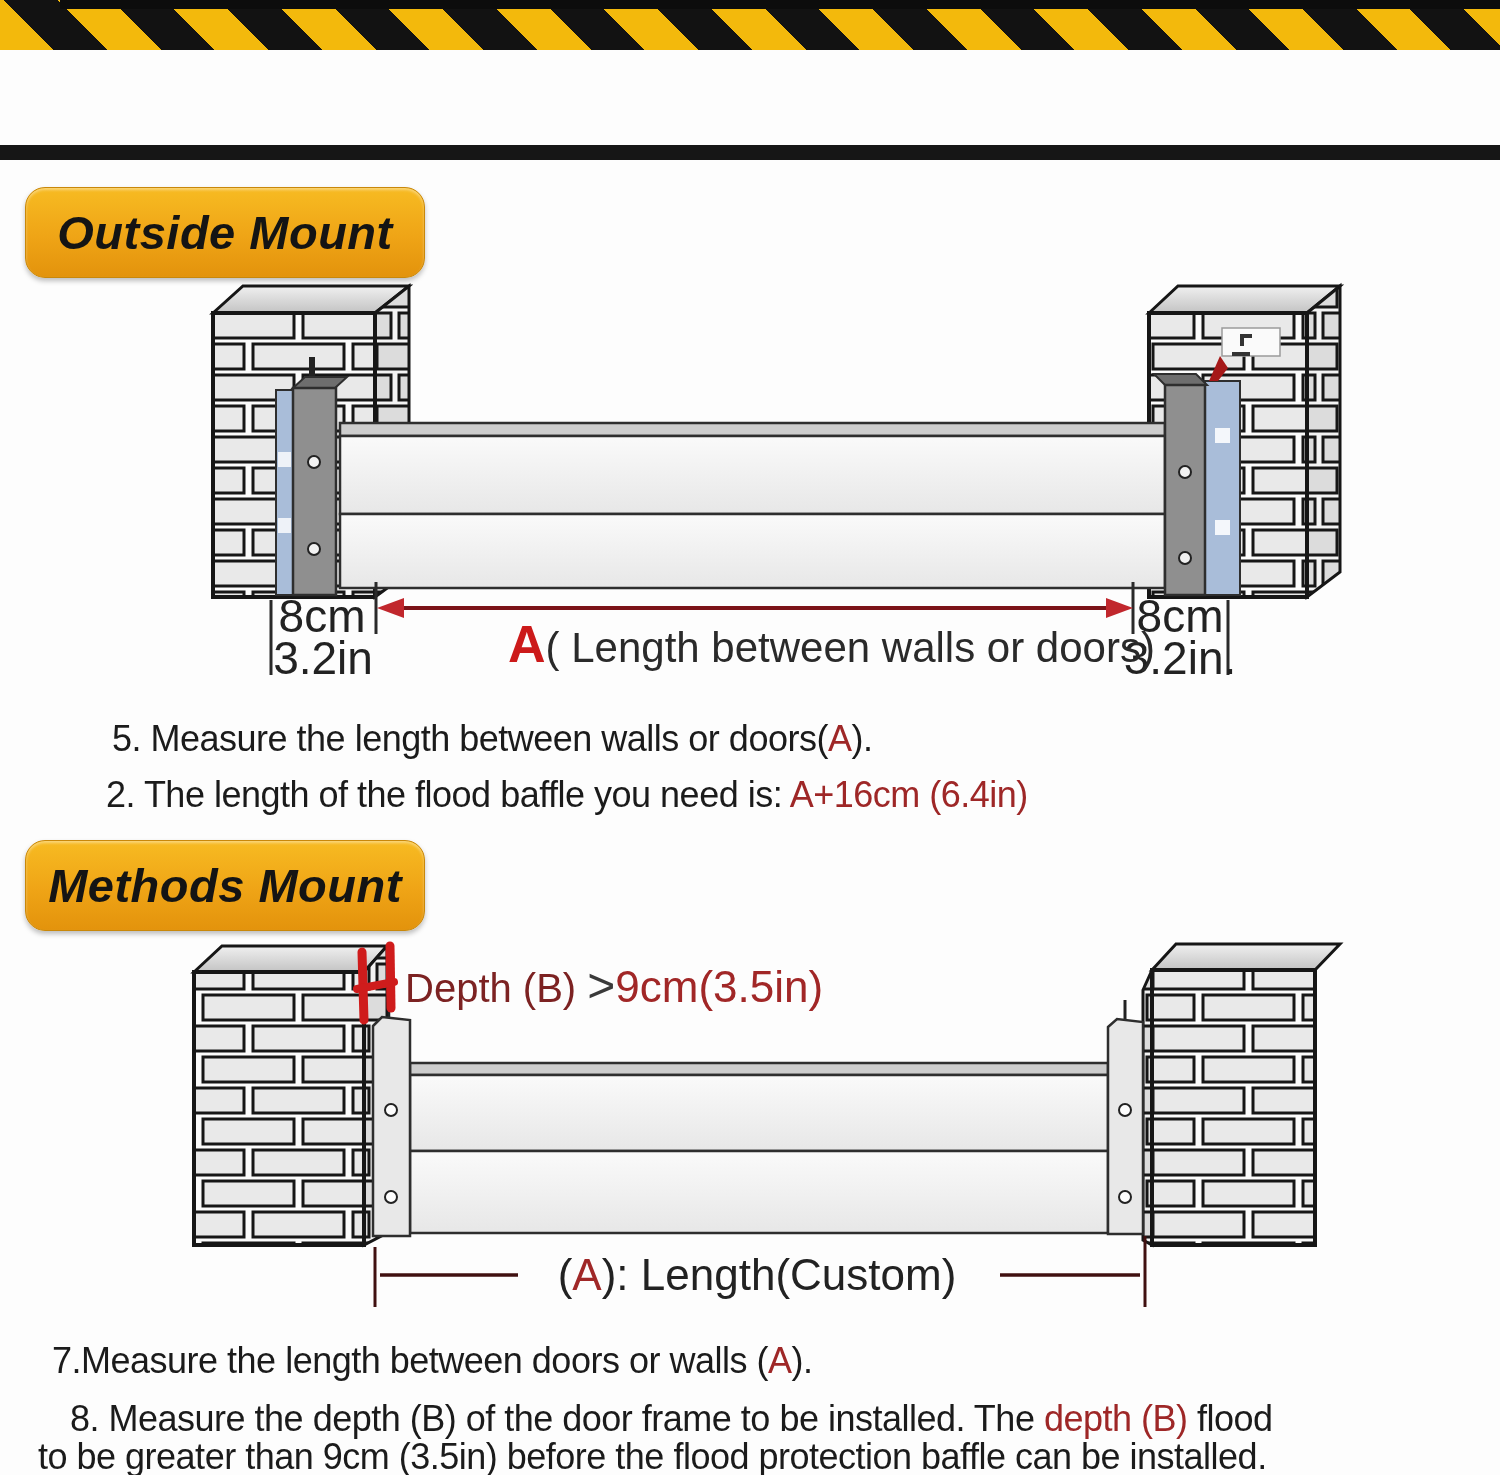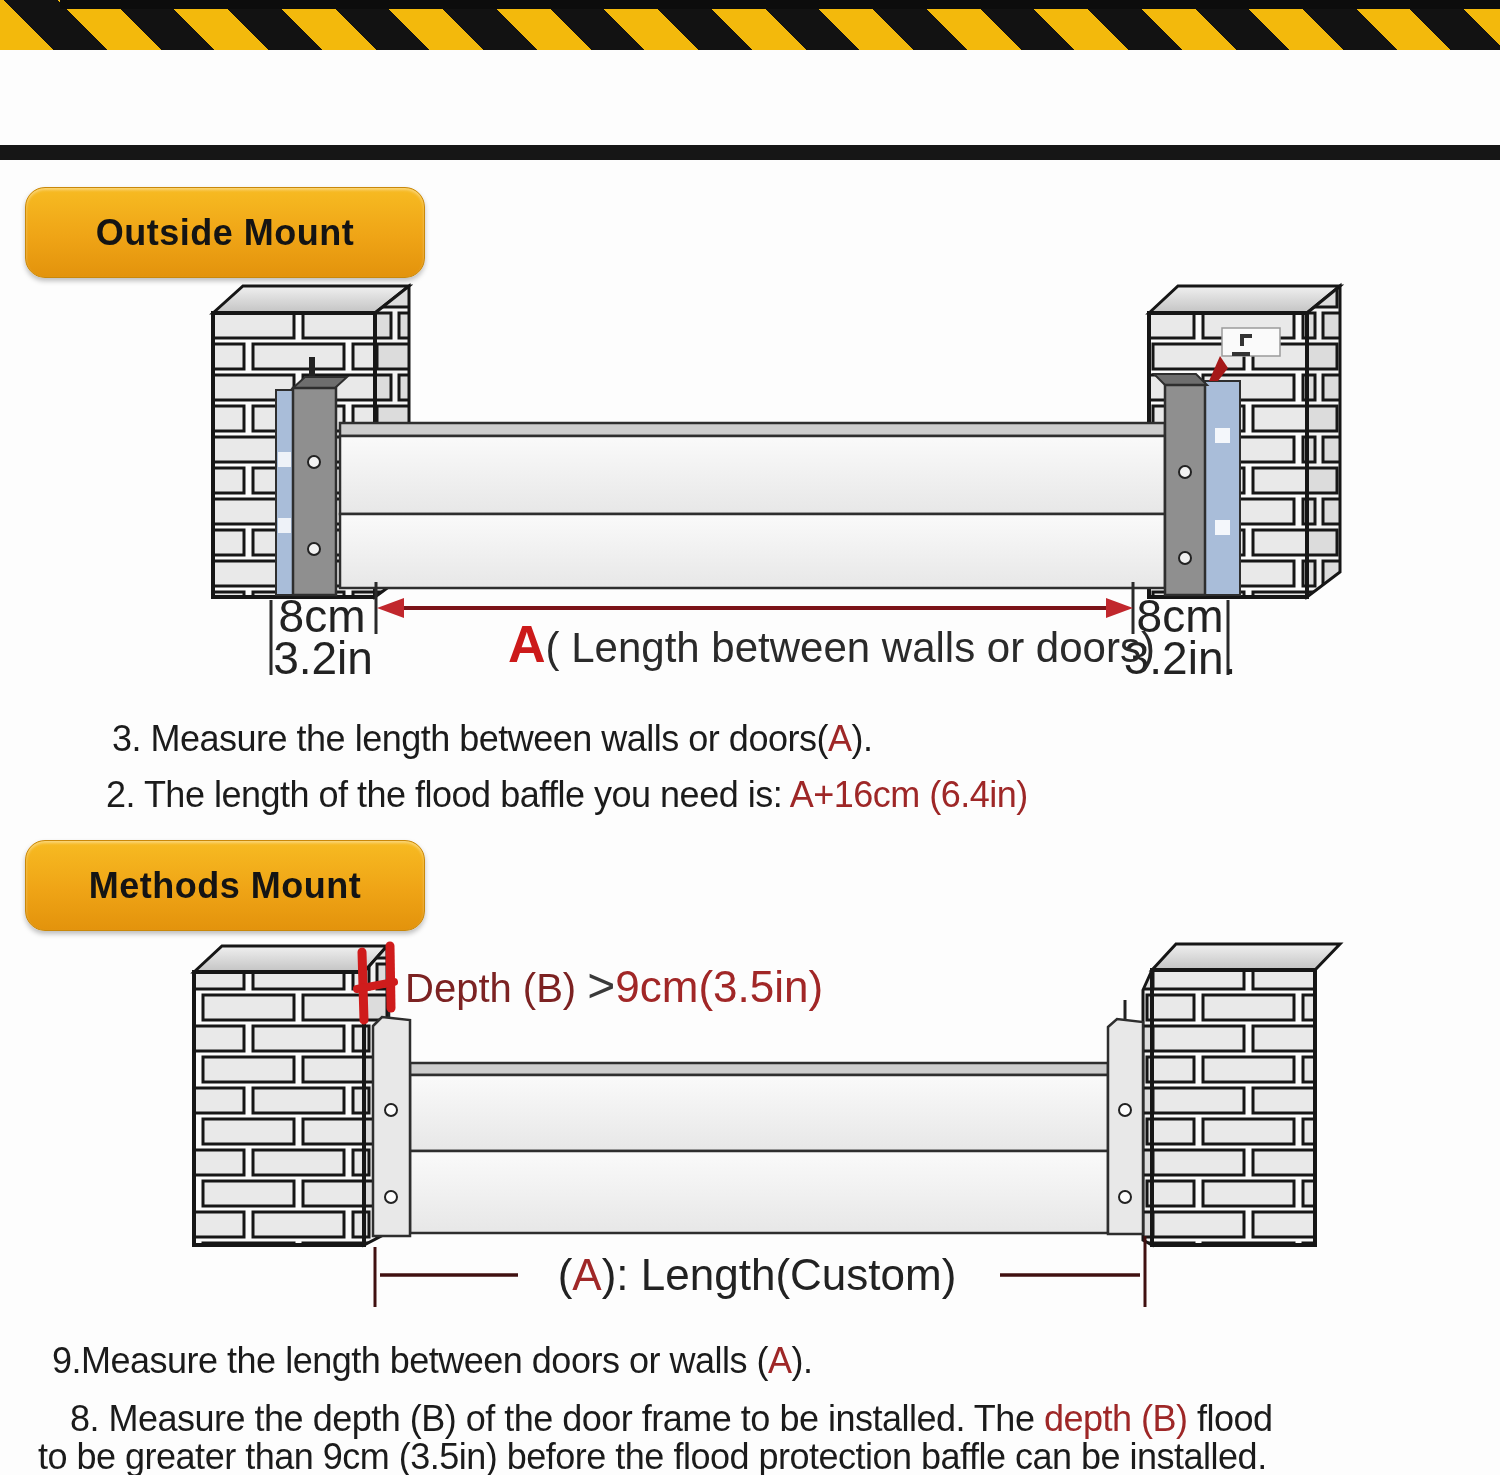"Outside Mount" .badge span { font-size: 36px -> 47px; font-style: none -> italic }
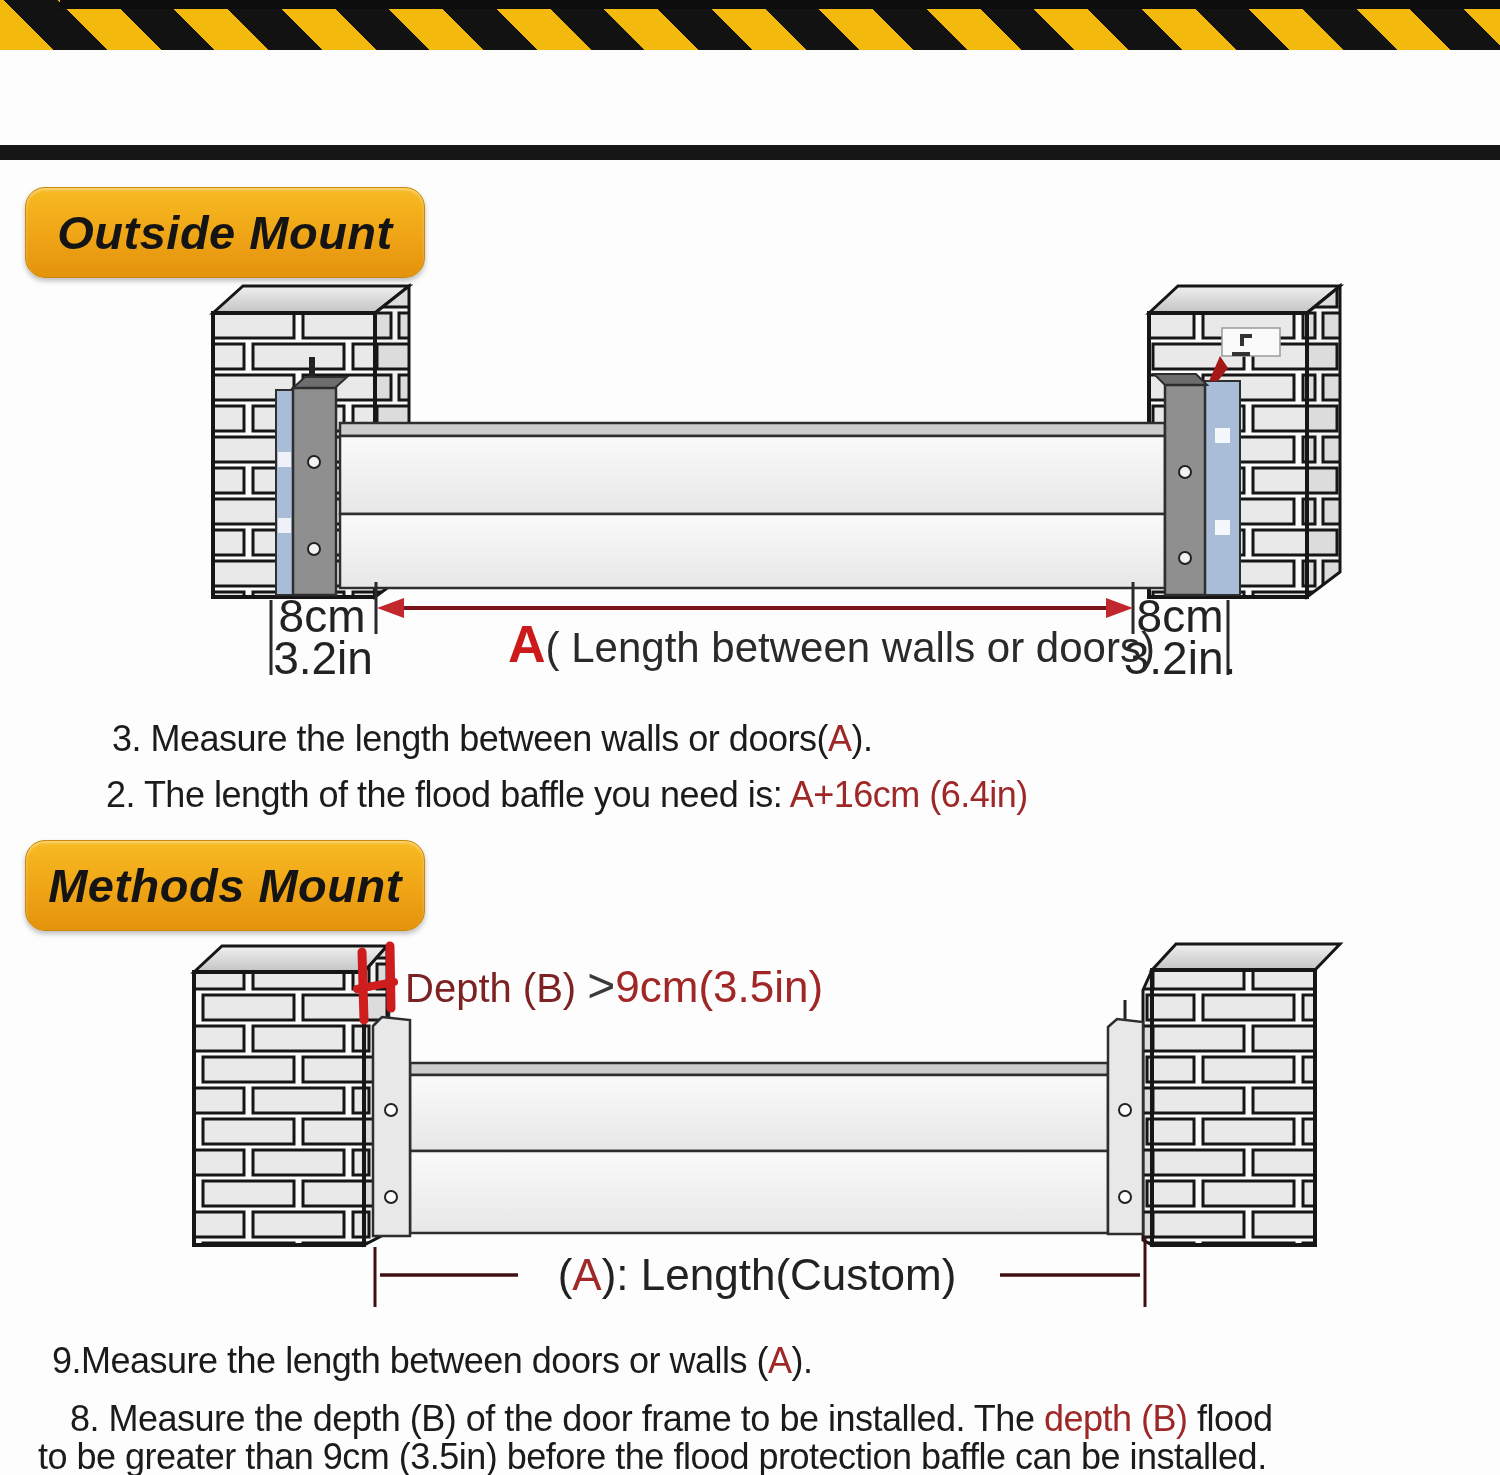"3. Measure the length between" span { text: 3 -> 5 }
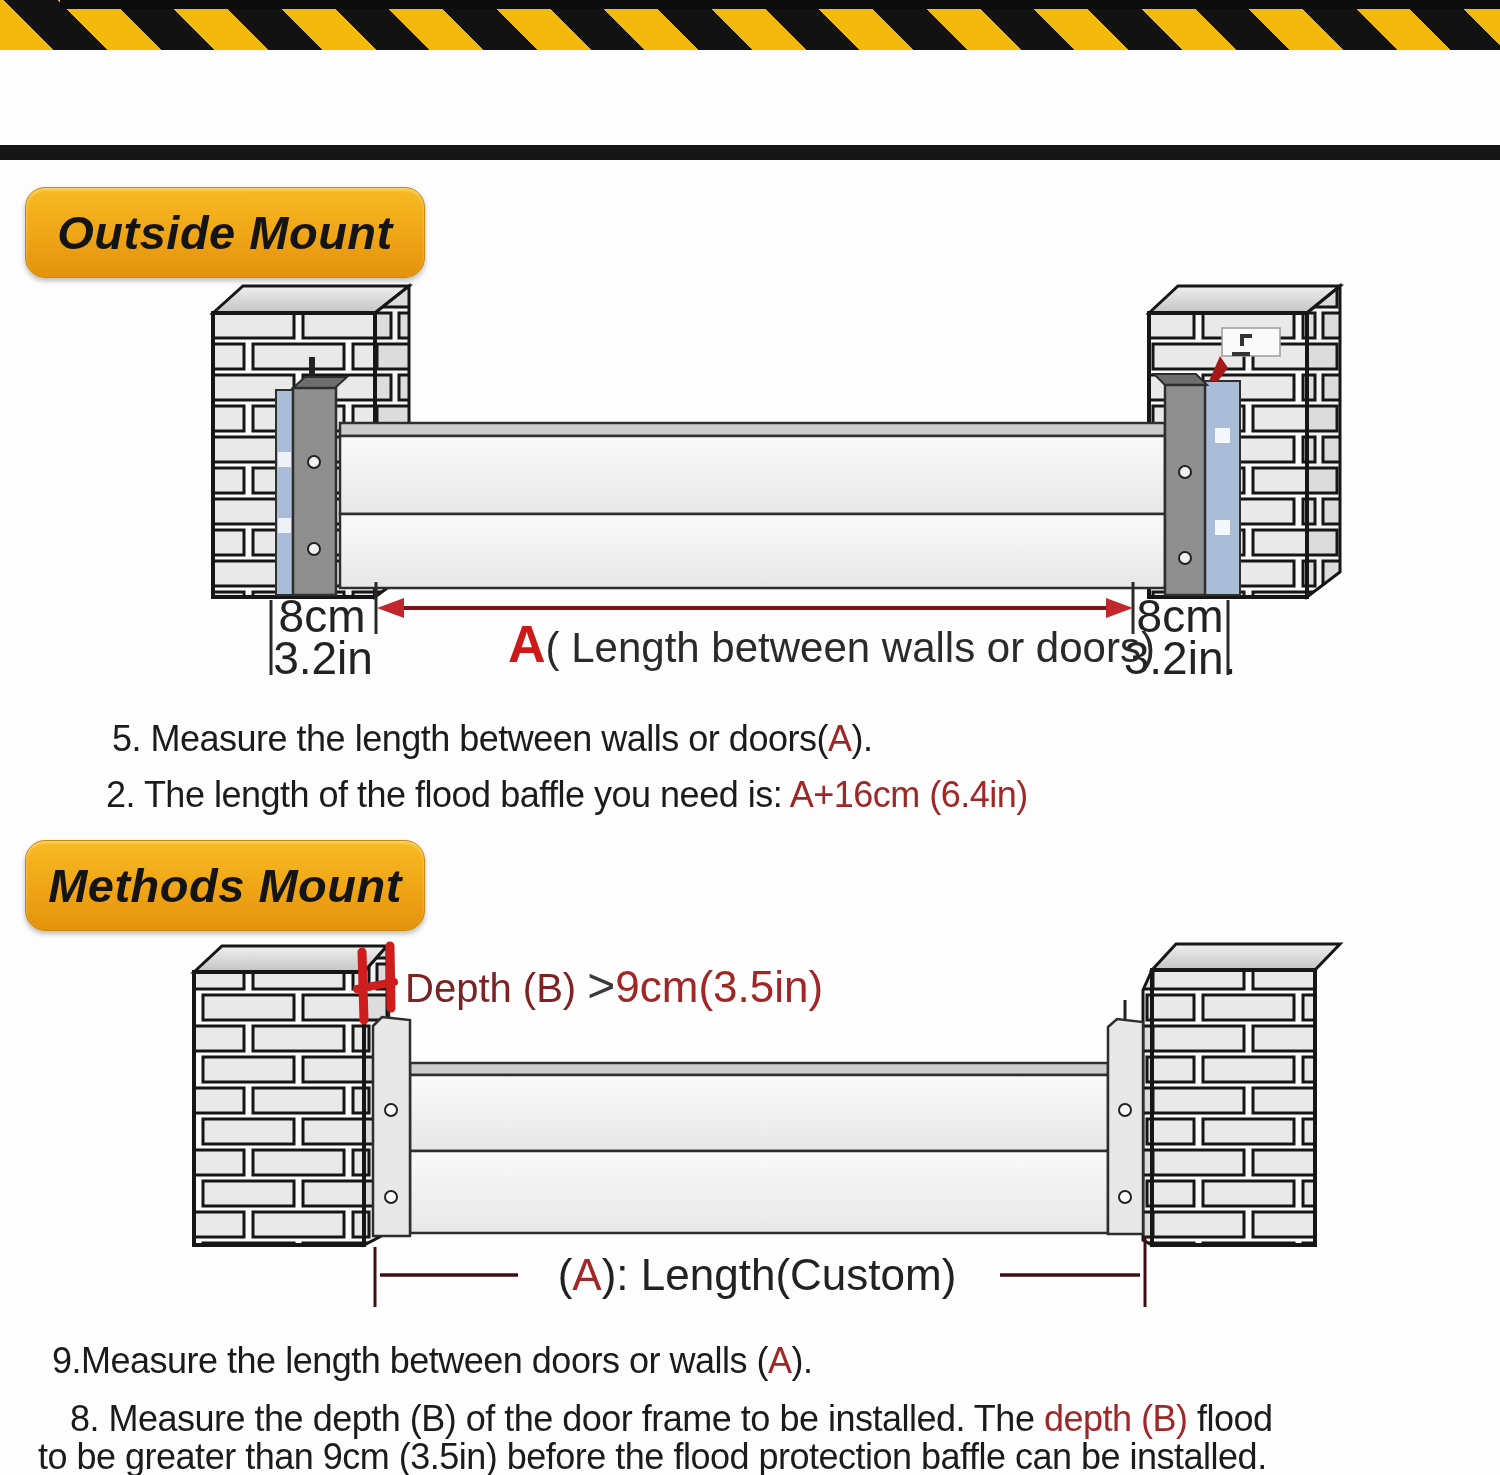"9.Measure the length between doors" span { text: 9.Measure -> 7.Measure }
